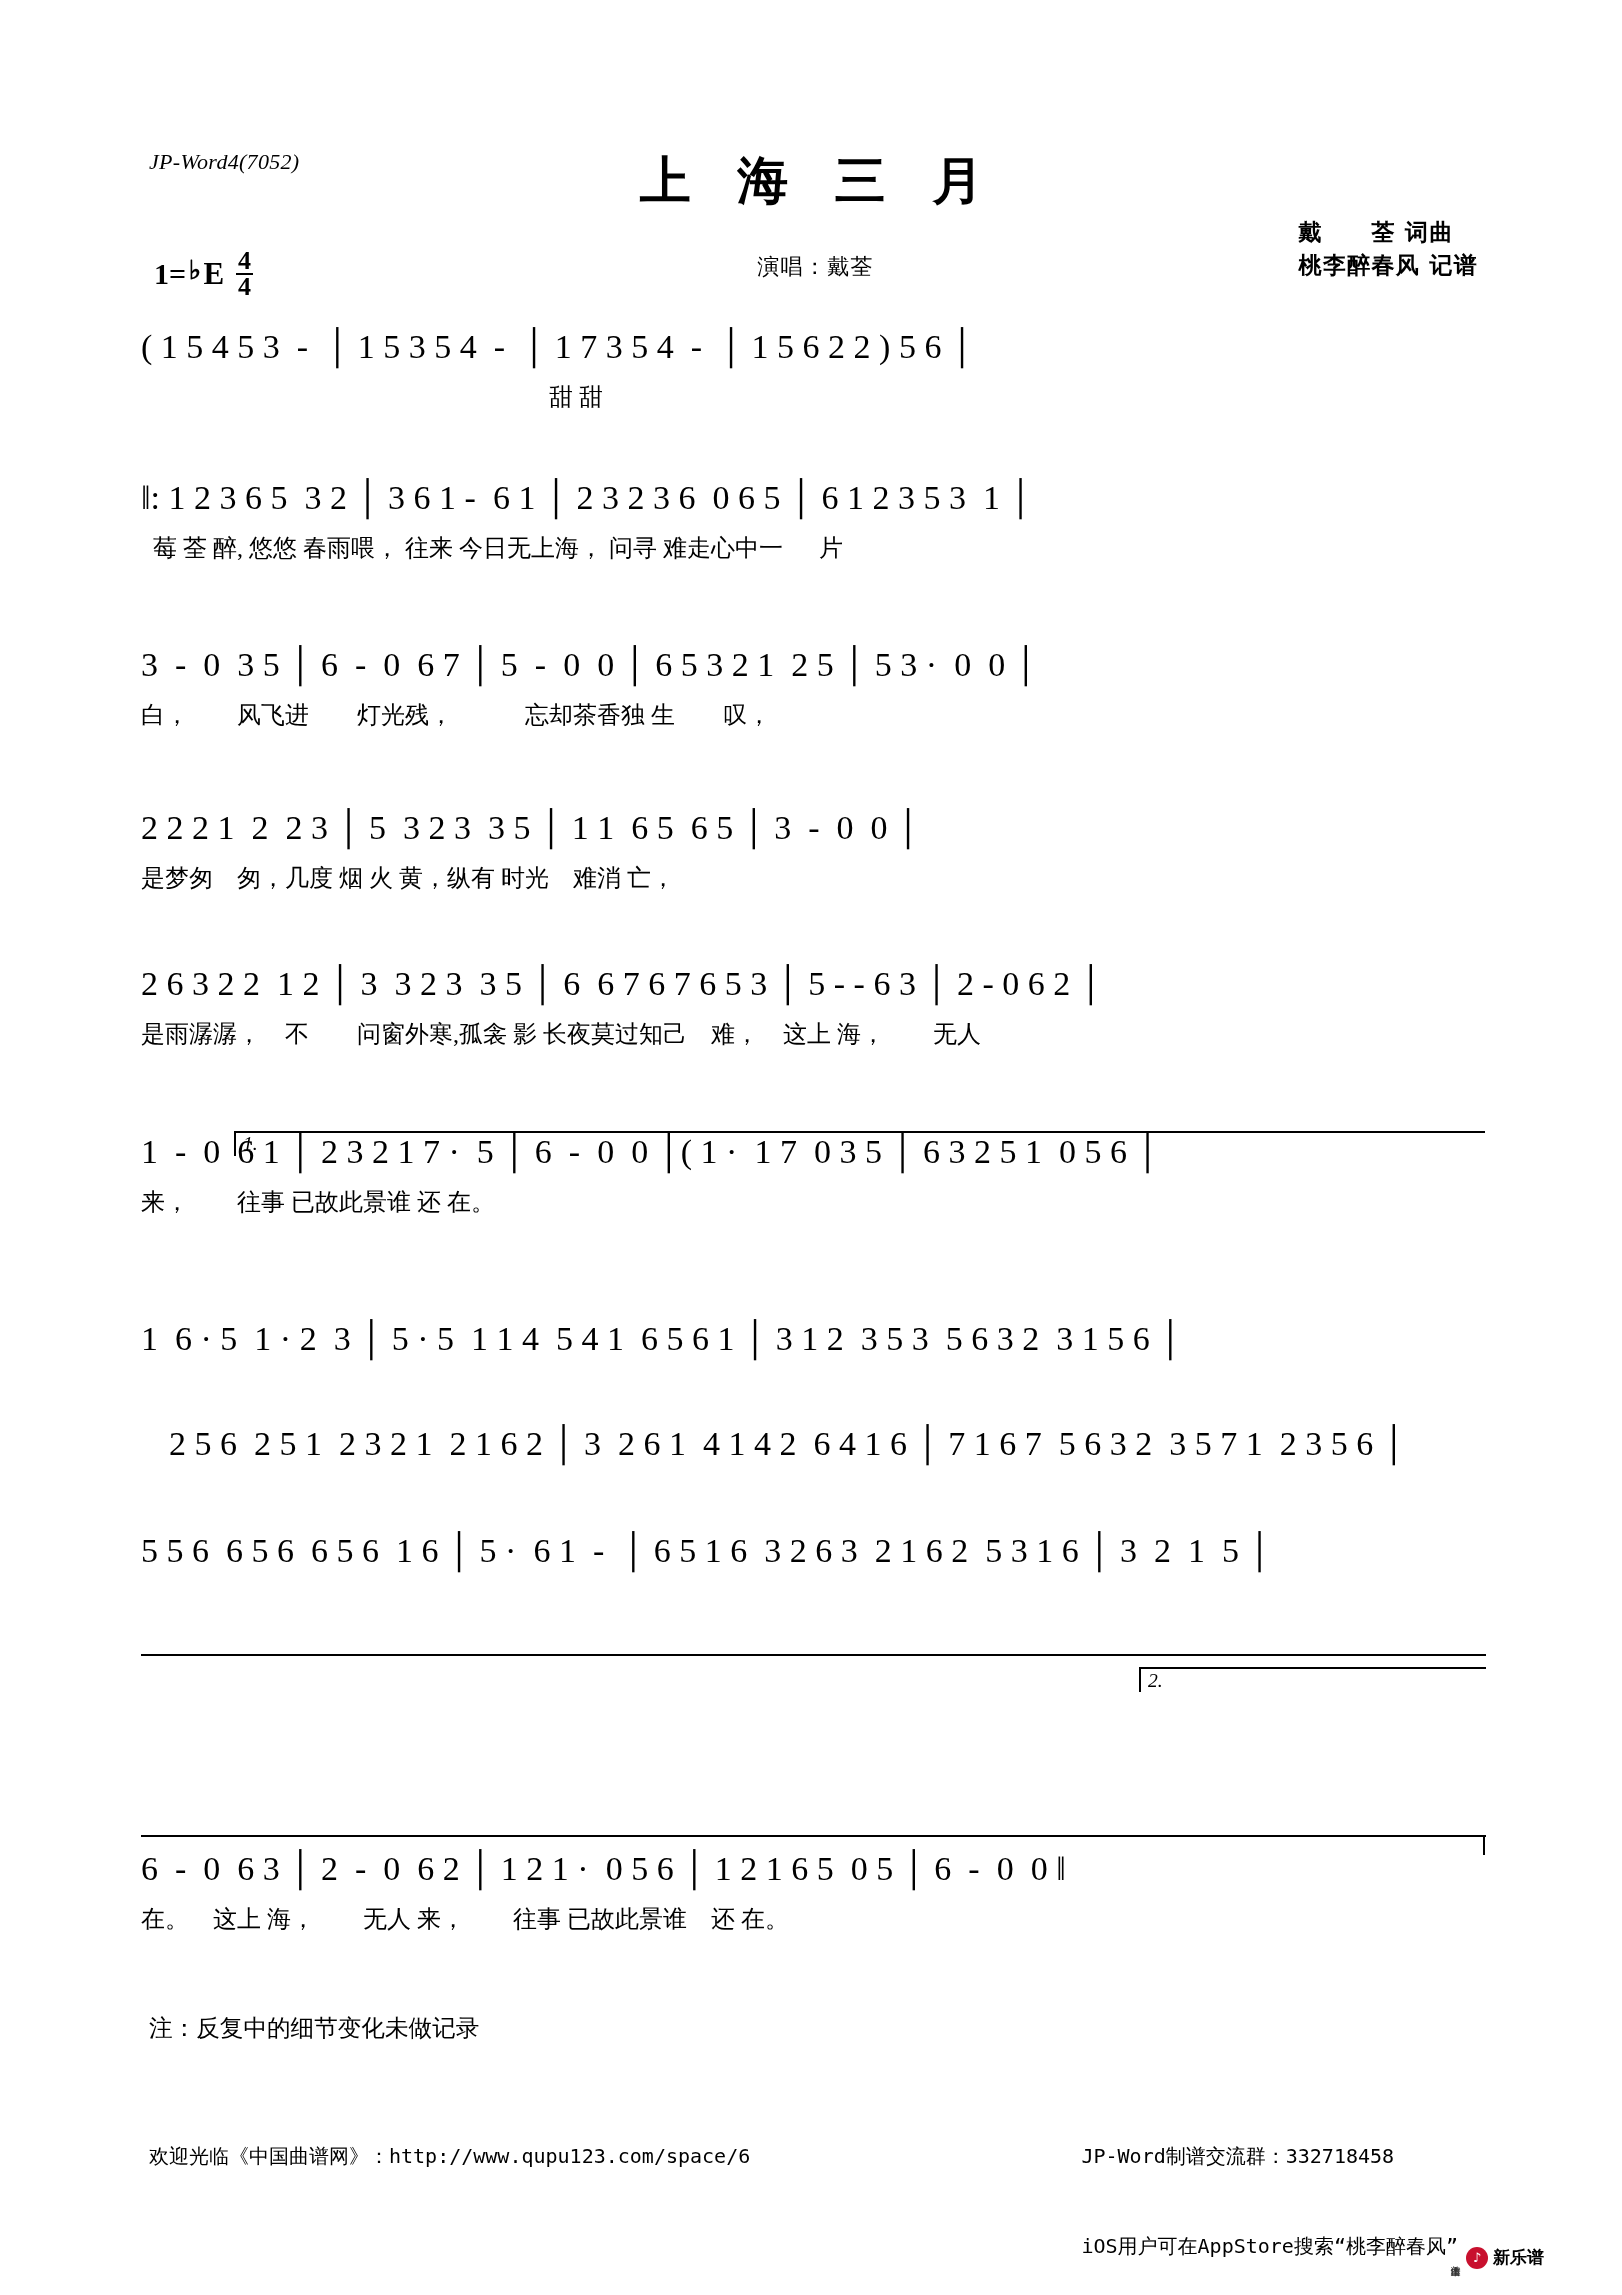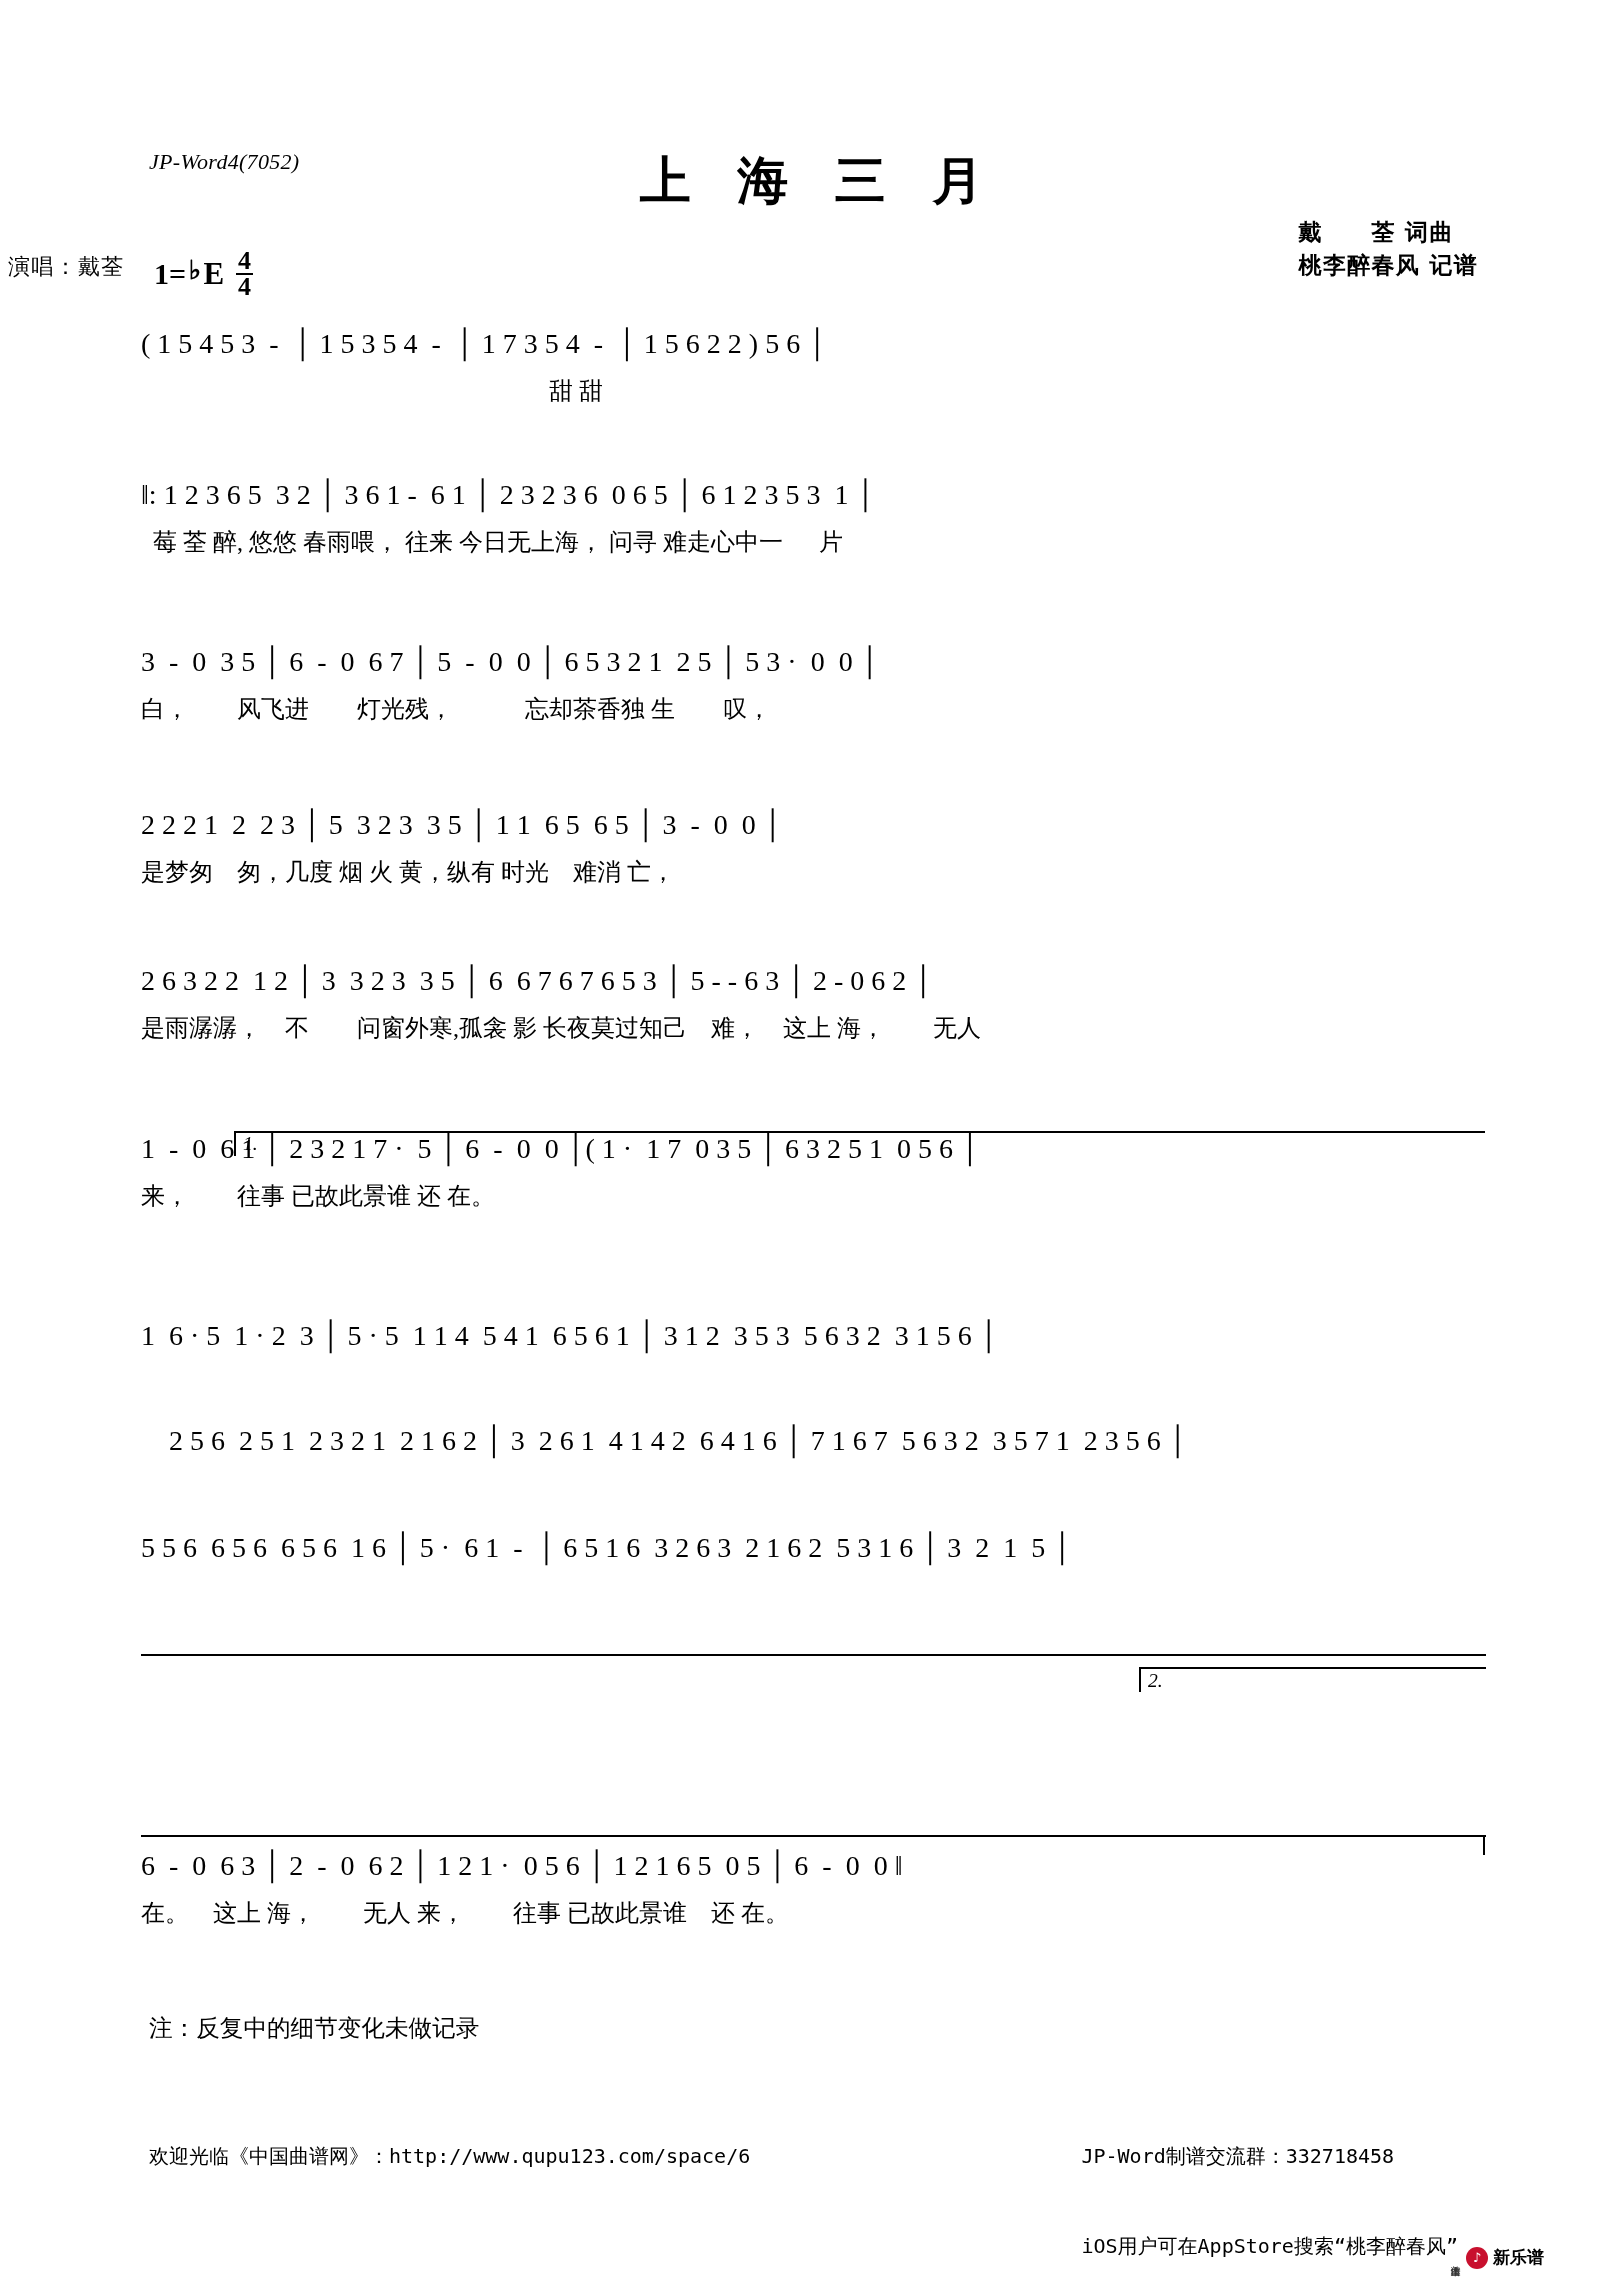"演唱：戴荃" .singer { text-align: left -> center }
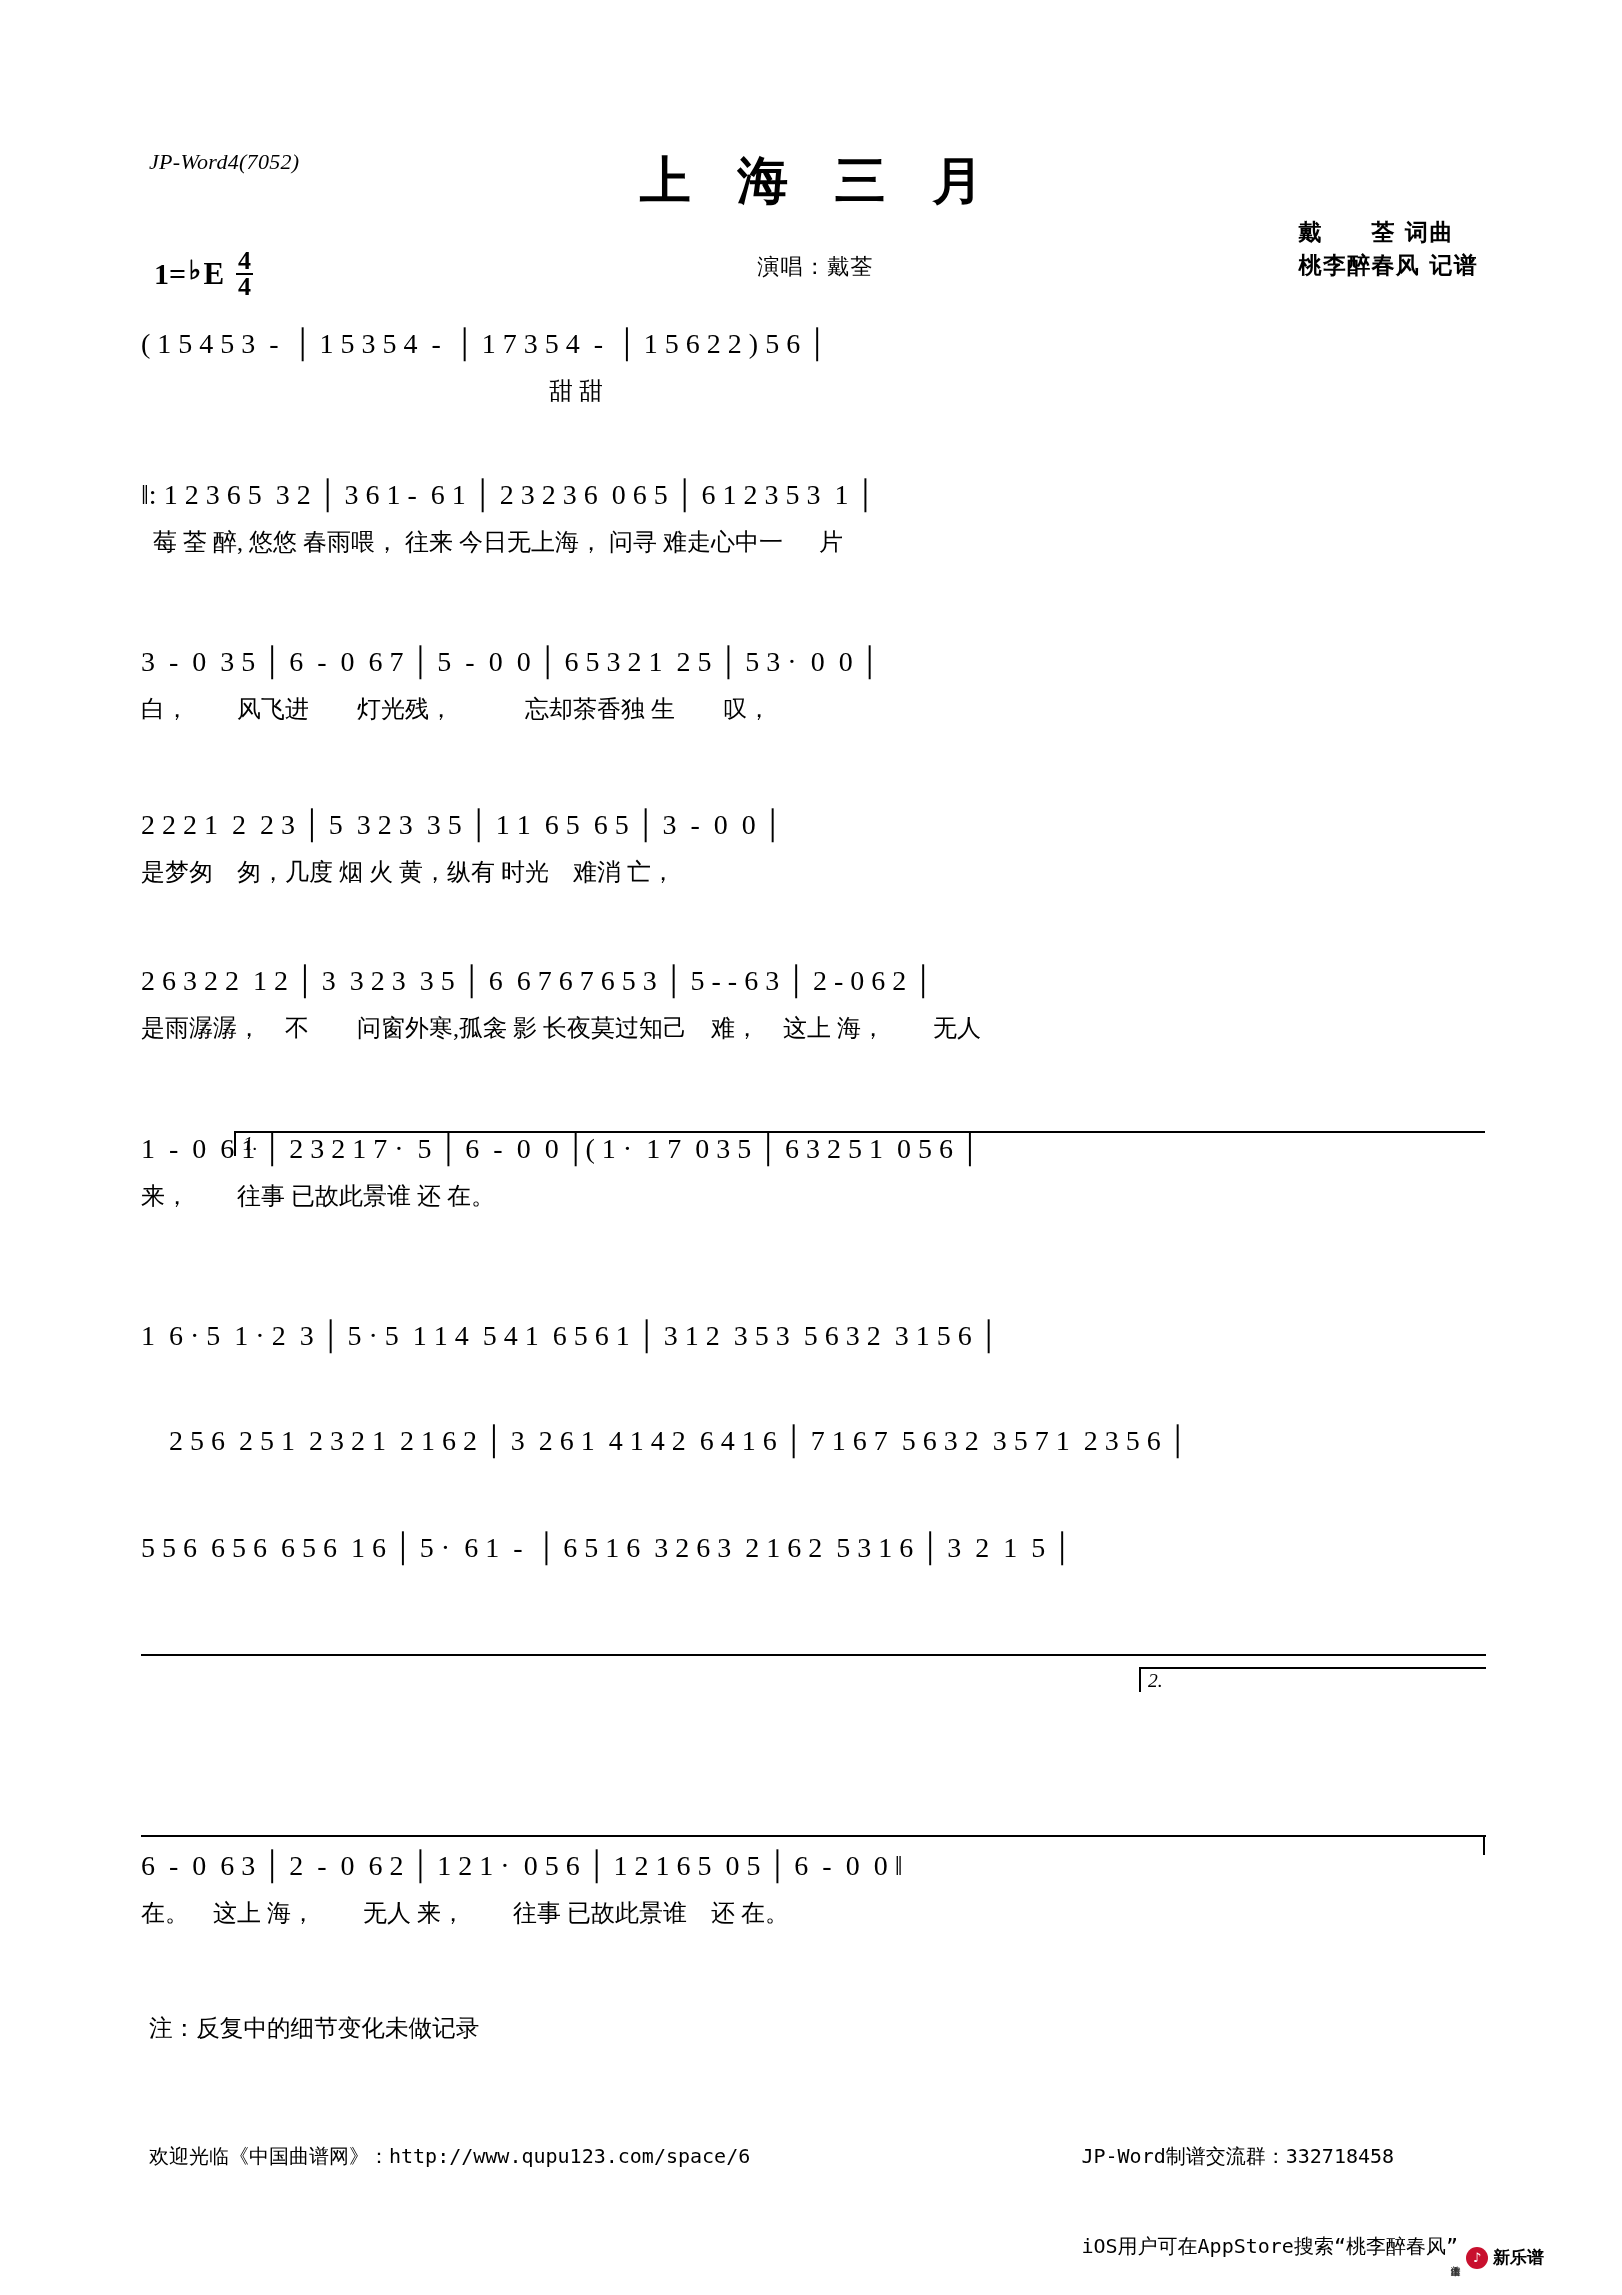"( 1 5 4 5" .notes { font-size: 28px -> 34px }
